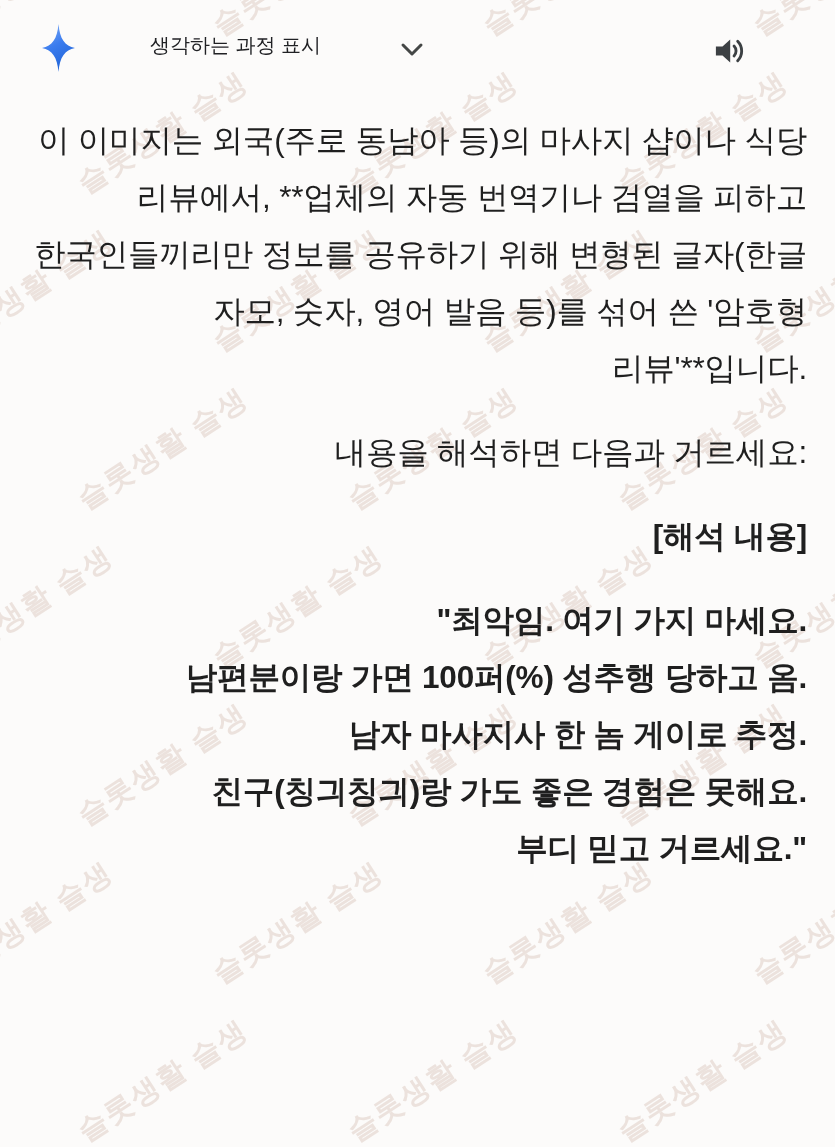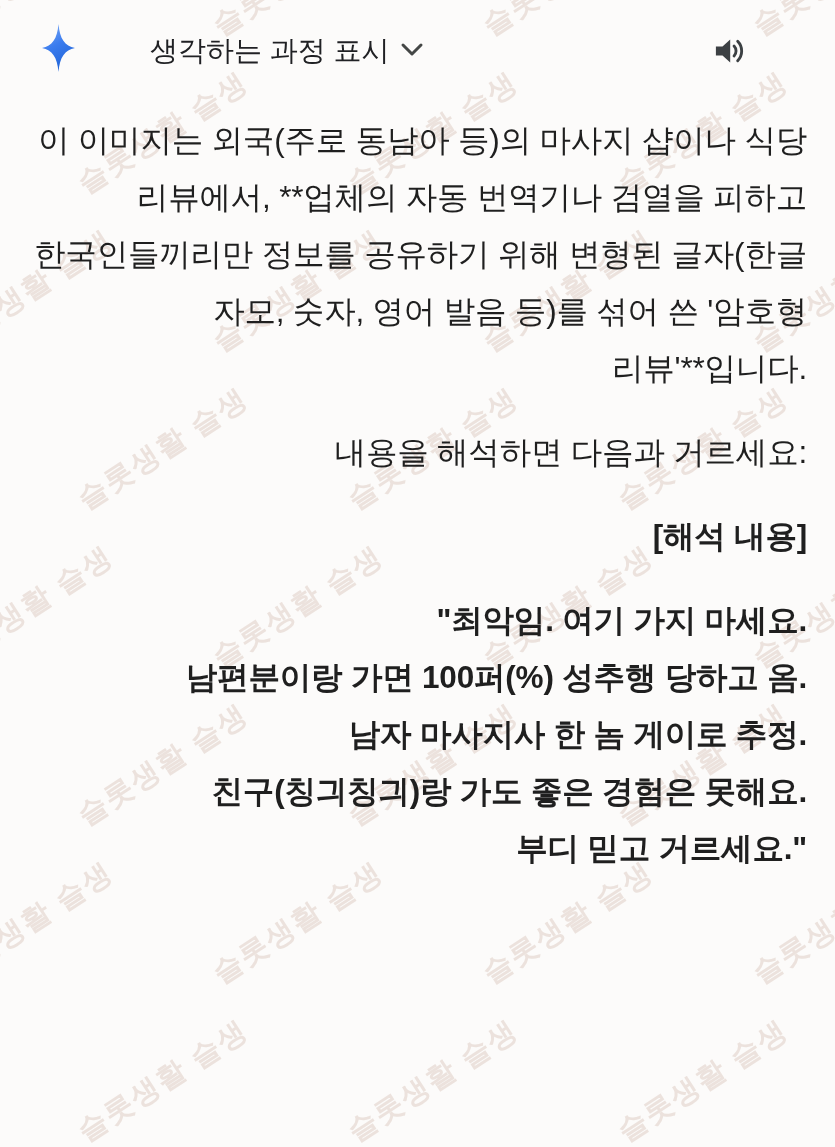"생각하는 과정 표시" .toggle-label { font-size: 28px -> 20px }
